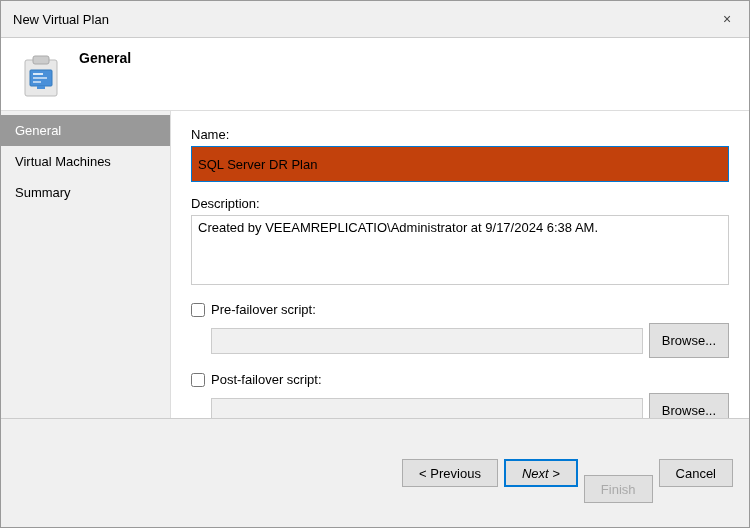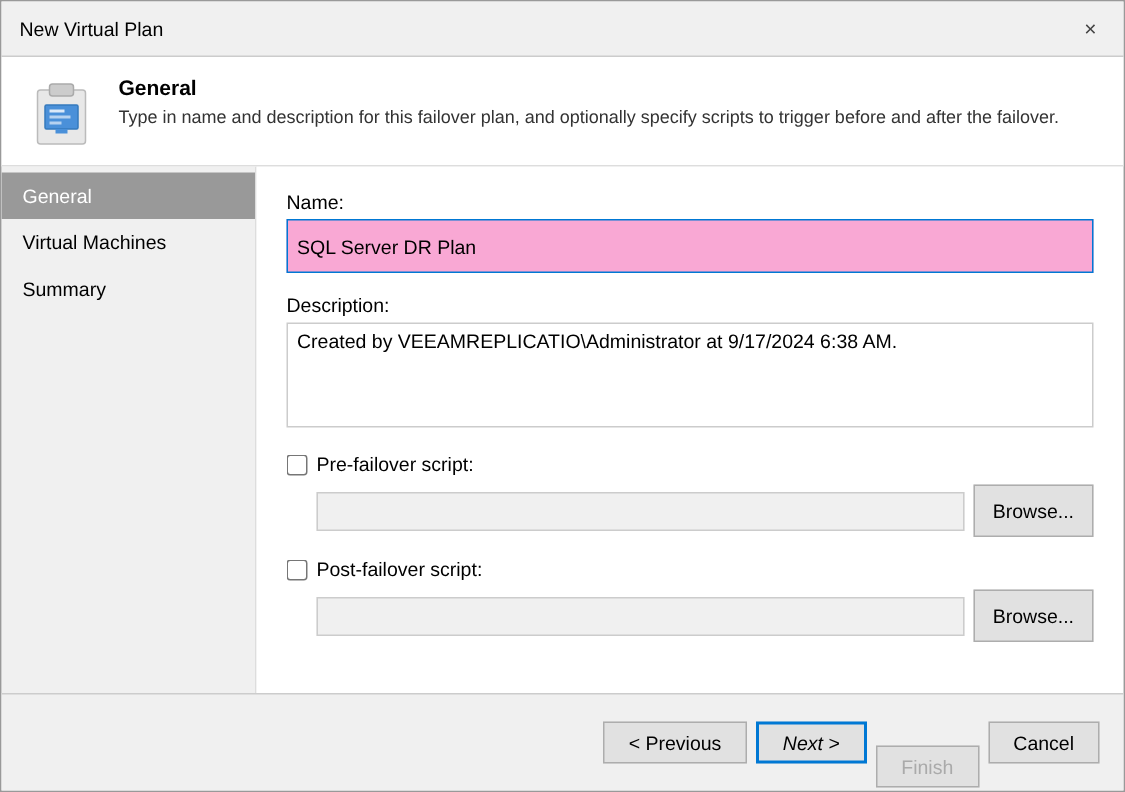"Type in name and description" div.header-desc { html: <div>Type in name and description for this failover plan, and optionally specify scripts to trigger before and after the failover.</div> -> none }
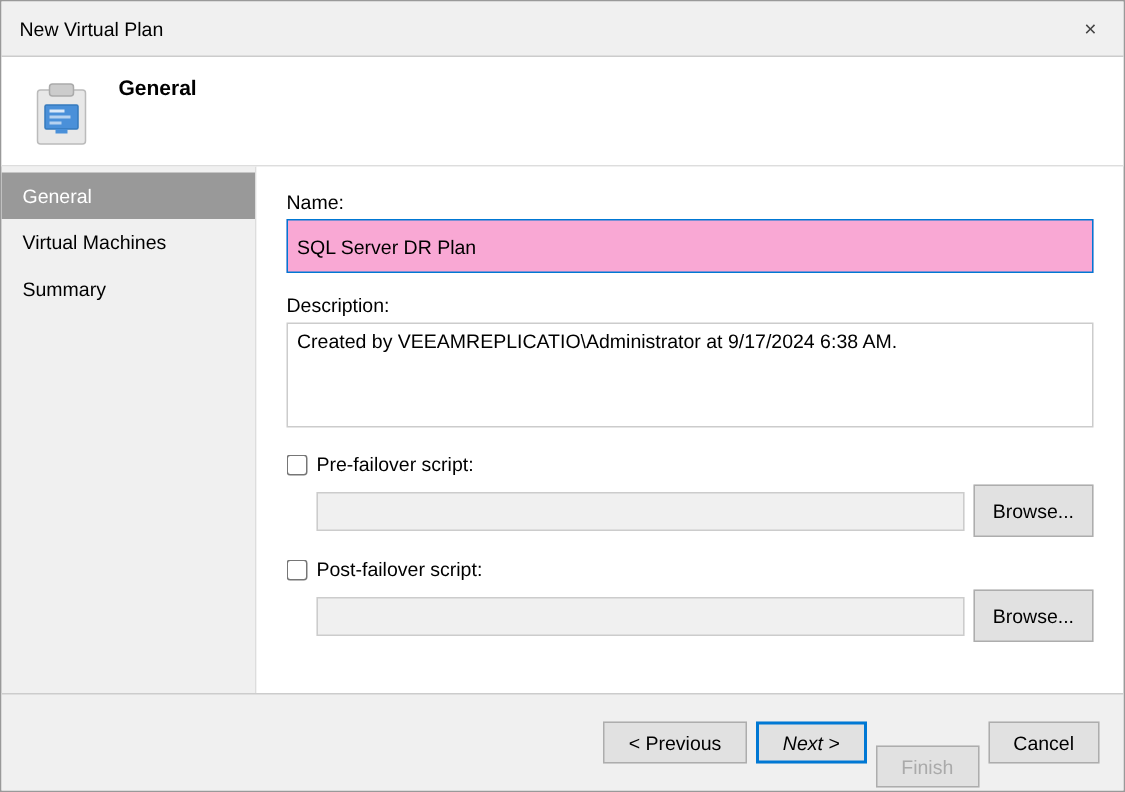"SQL Server DR Plan" .form-input { background: #f9a8d4 -> #c2410c }
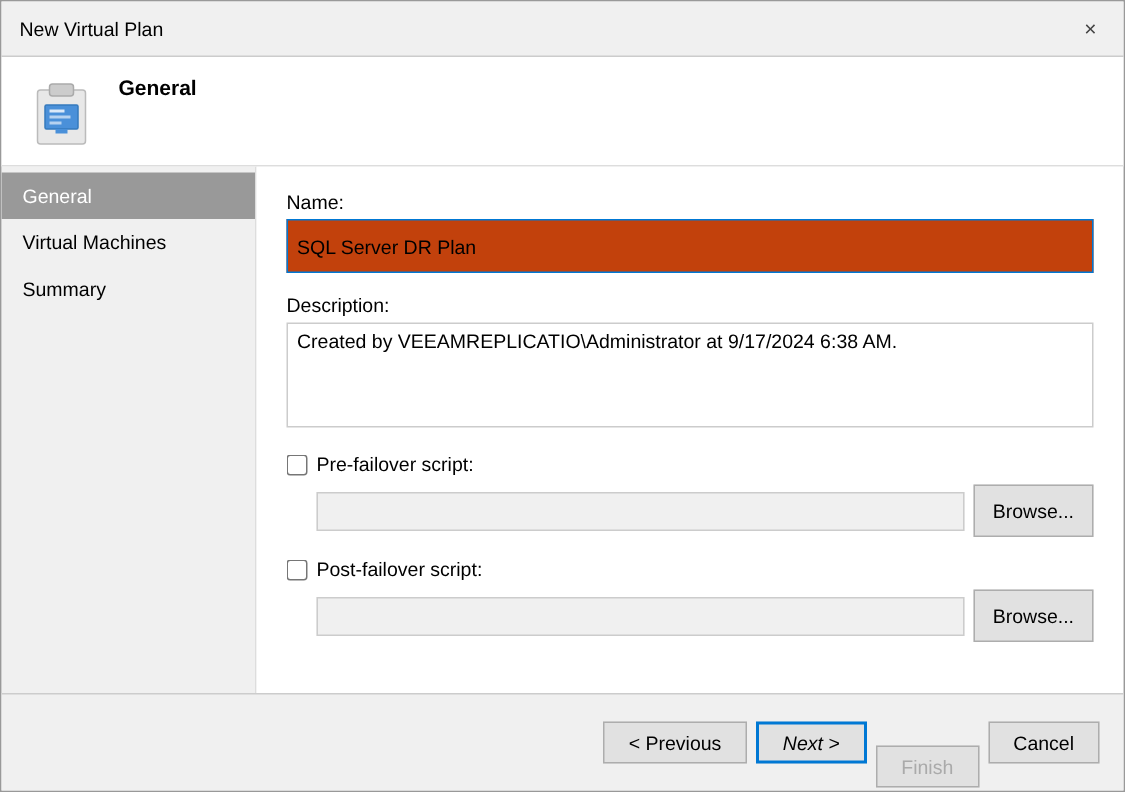"< Previous" .footer { padding: 2px 16px -> 24px 16px }
